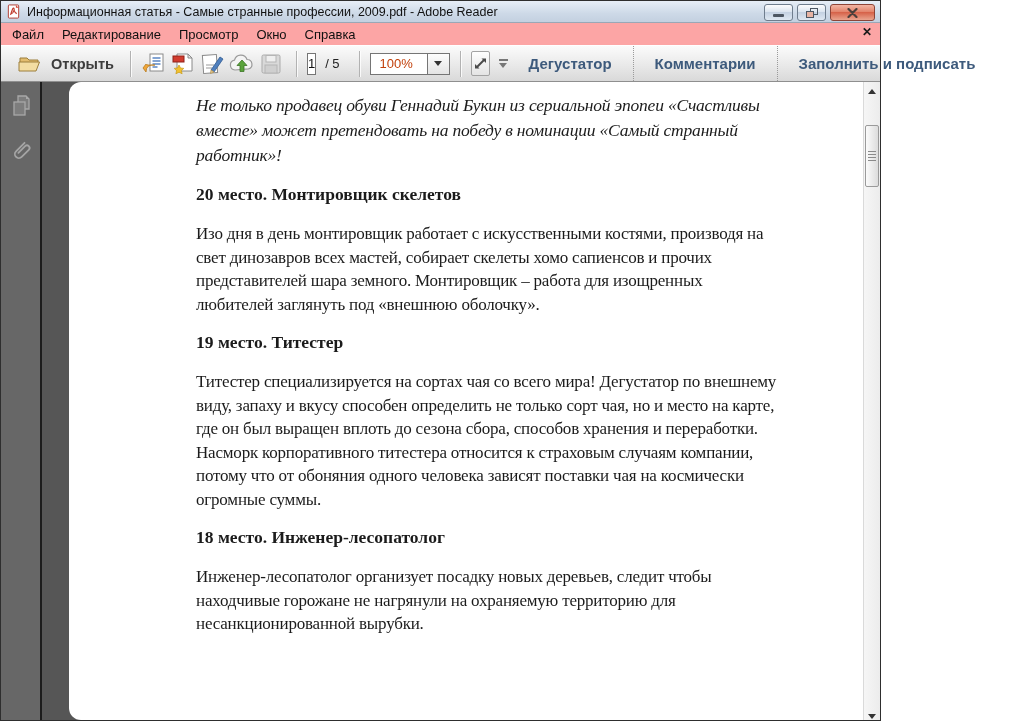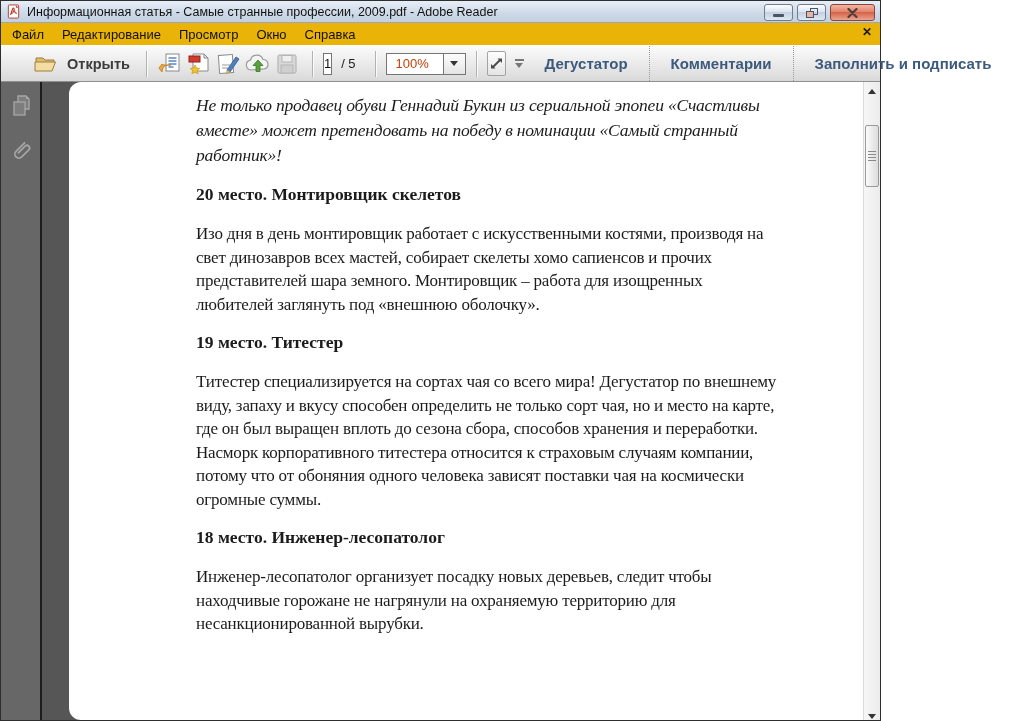"Файл" .menubar { background: #eab308 -> #fca5a5 }
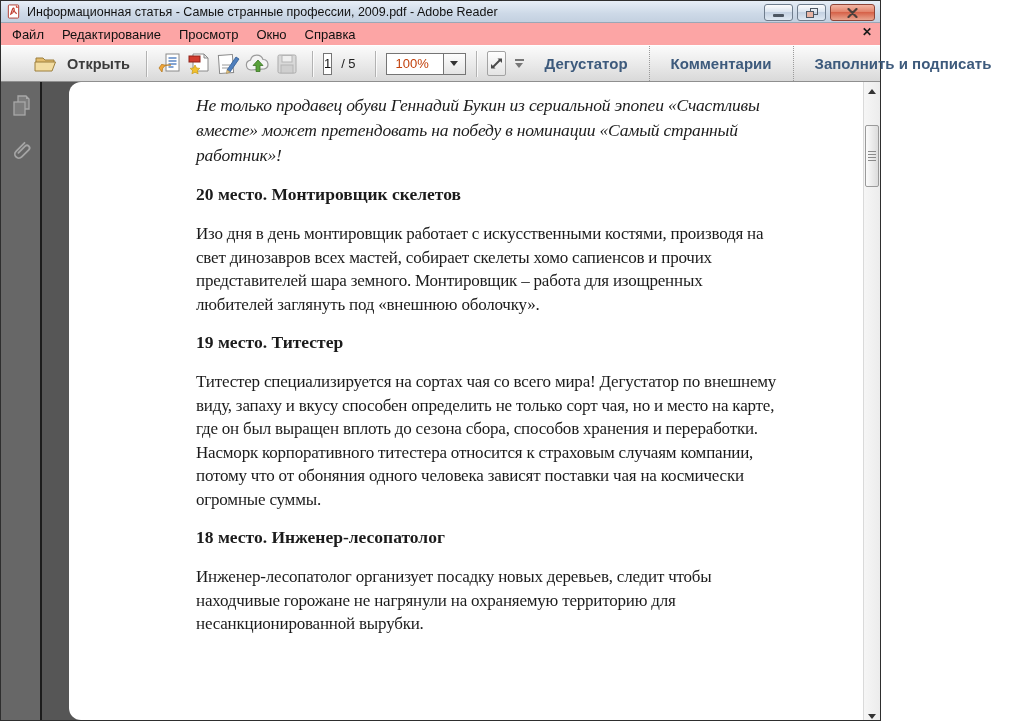"Открыть" .toolbar { padding: 0 8px 0 26px -> 0 8px 0 10px }
